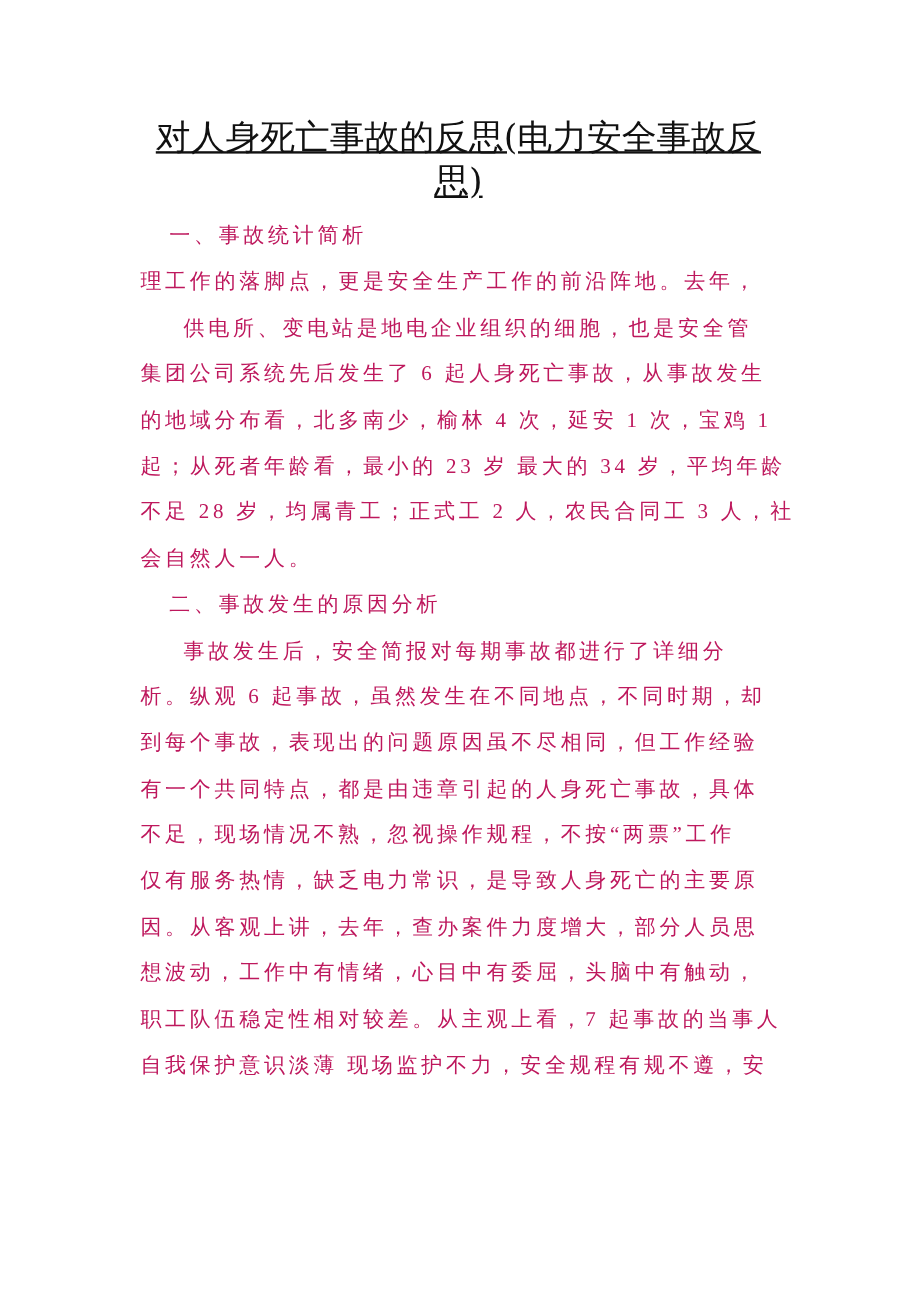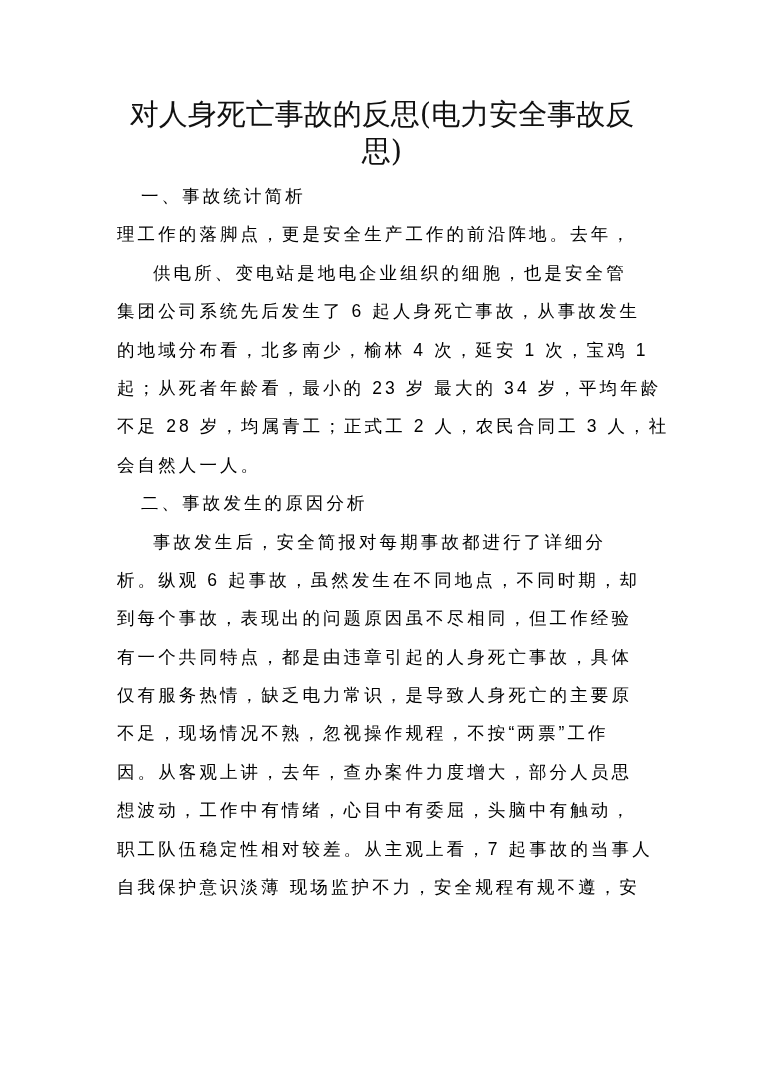"对人身死亡事故的反思(电力安全事故反" .title { text-decoration: none -> underline }
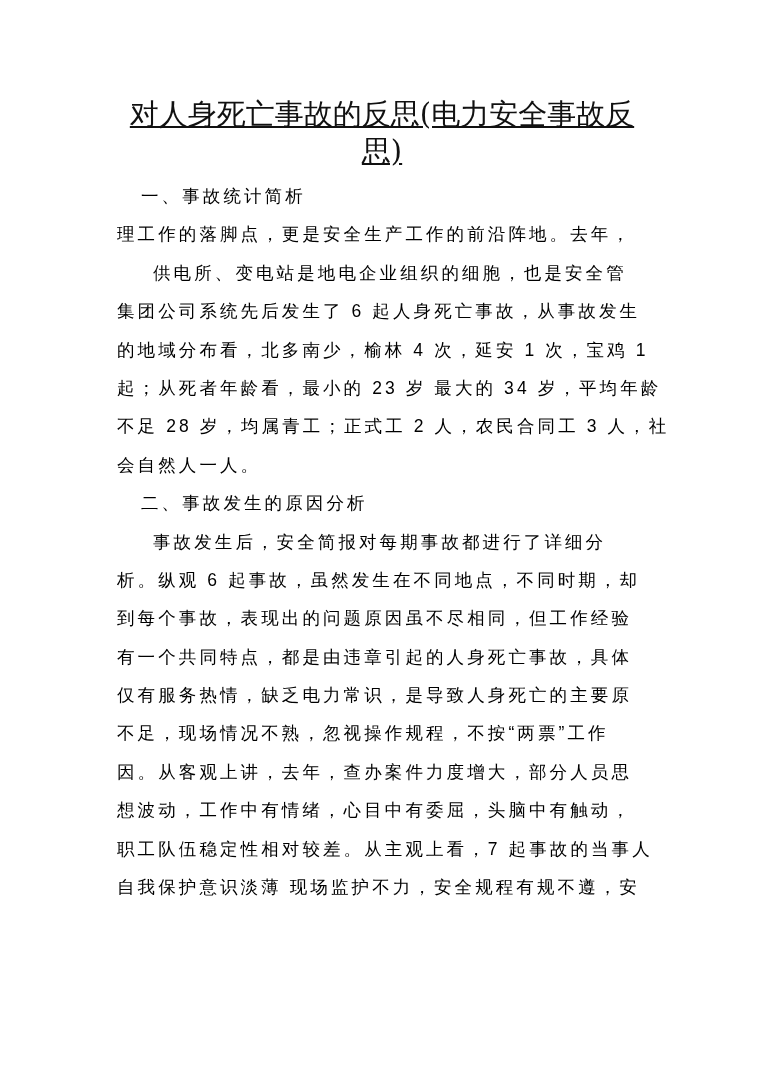"一、事故统计简析" .body-line { color: #000000 -> #be185d; font-family: Liberation Sans, sans-serif -> Liberation Serif, serif }
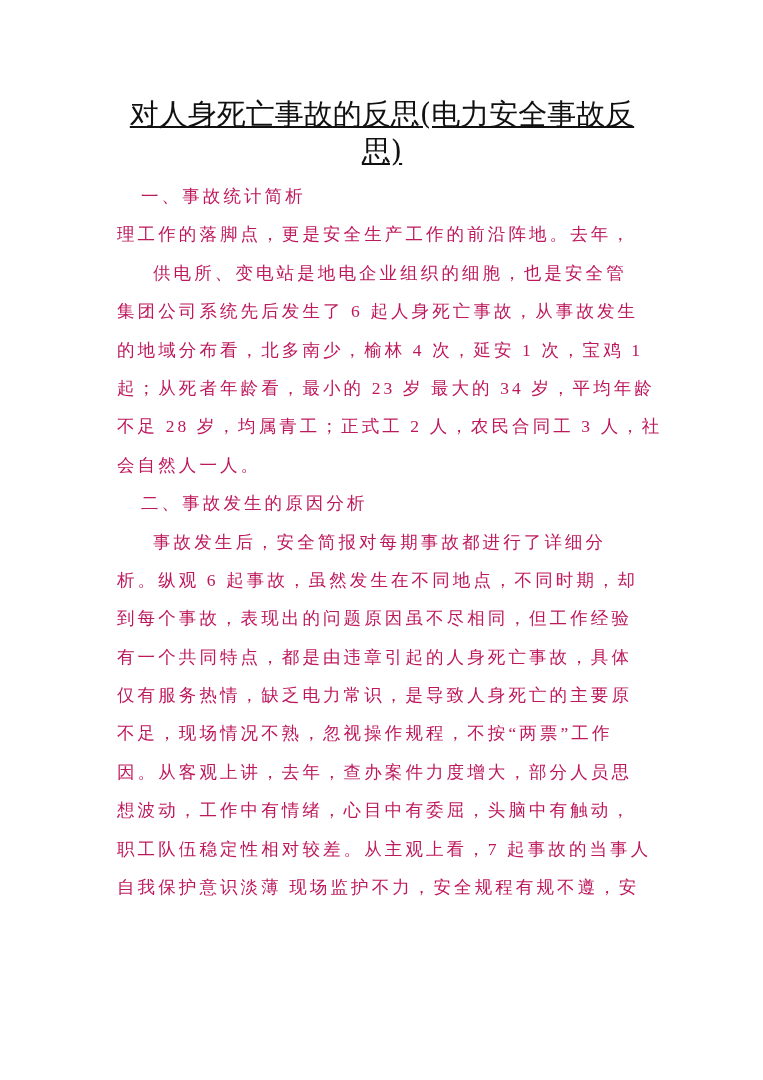"仅有服务热情，缺乏电力常识，是导致人身死亡的主要原" div.body-line { order: before "不足，现场情况不熟，忽视操作规程，不按“两票”工作" -> after "不足，现场情况不熟，忽视操作规程，不按“两票”工作" }
